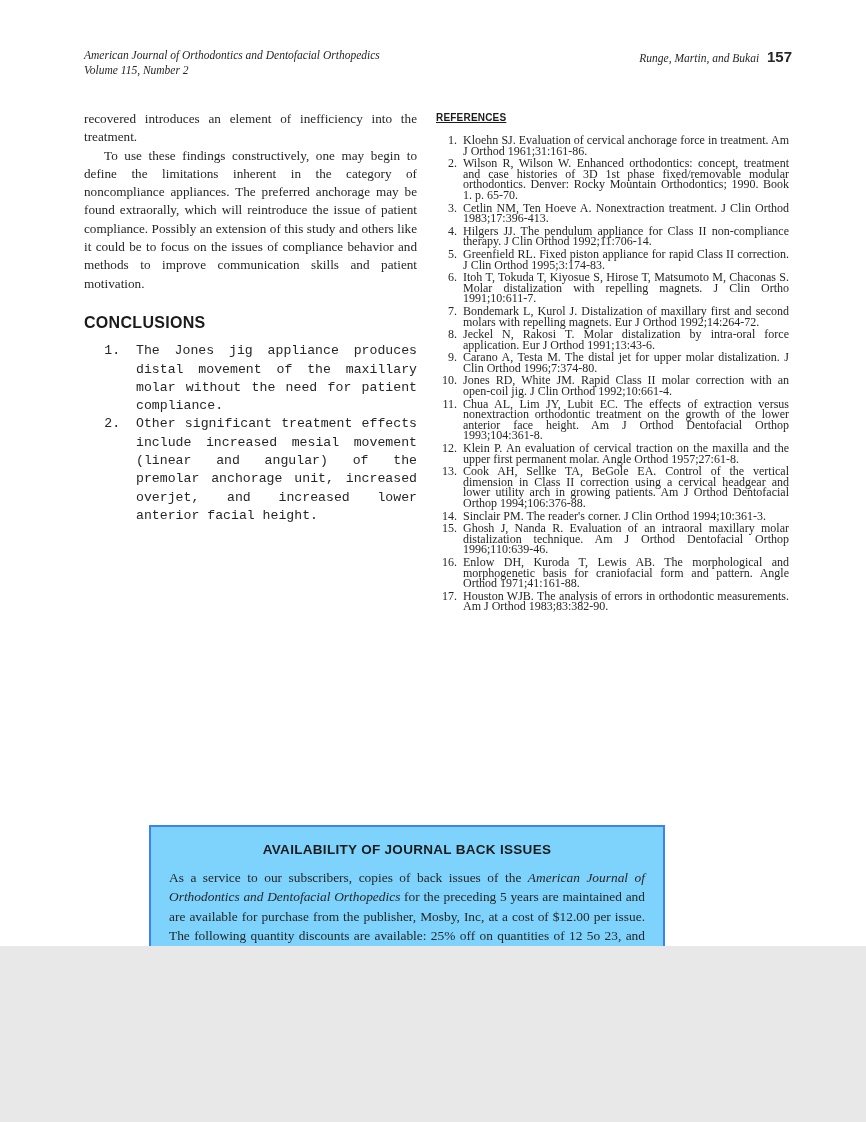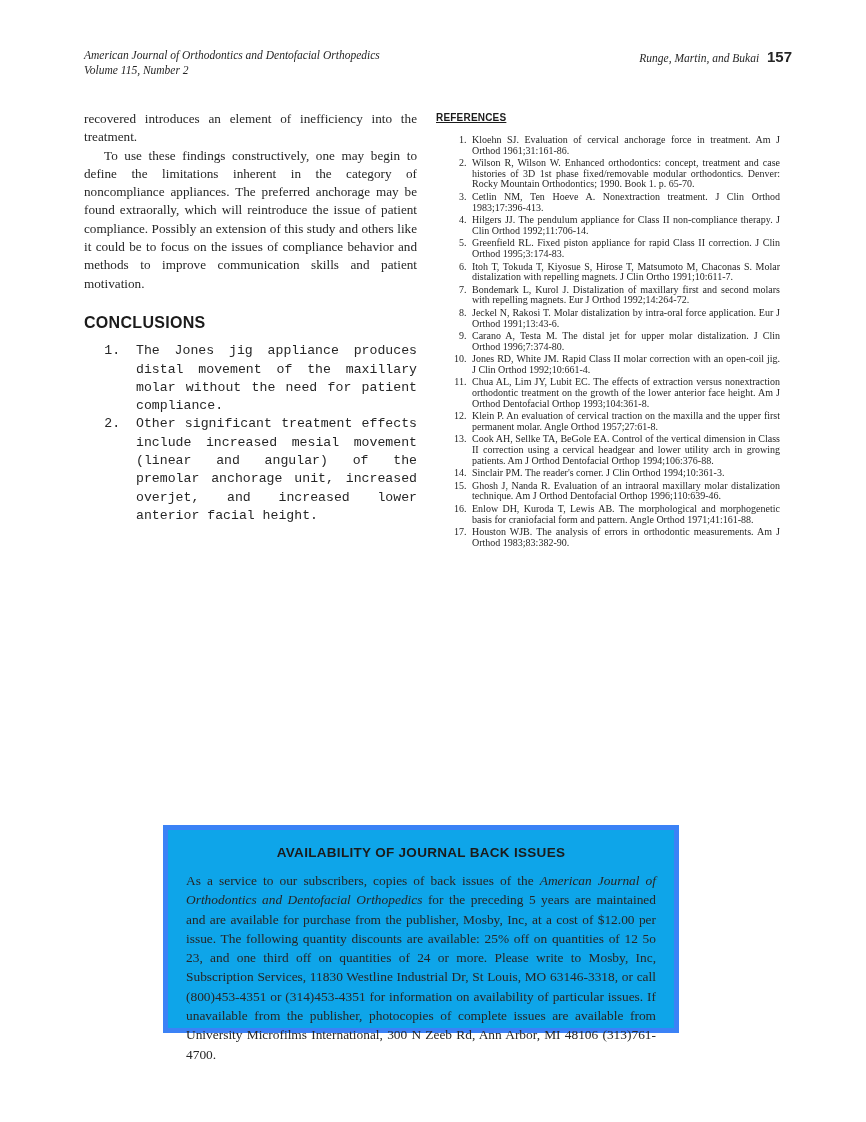"American Journal of Orthodontics and" .page { height: 1122px -> 946px }
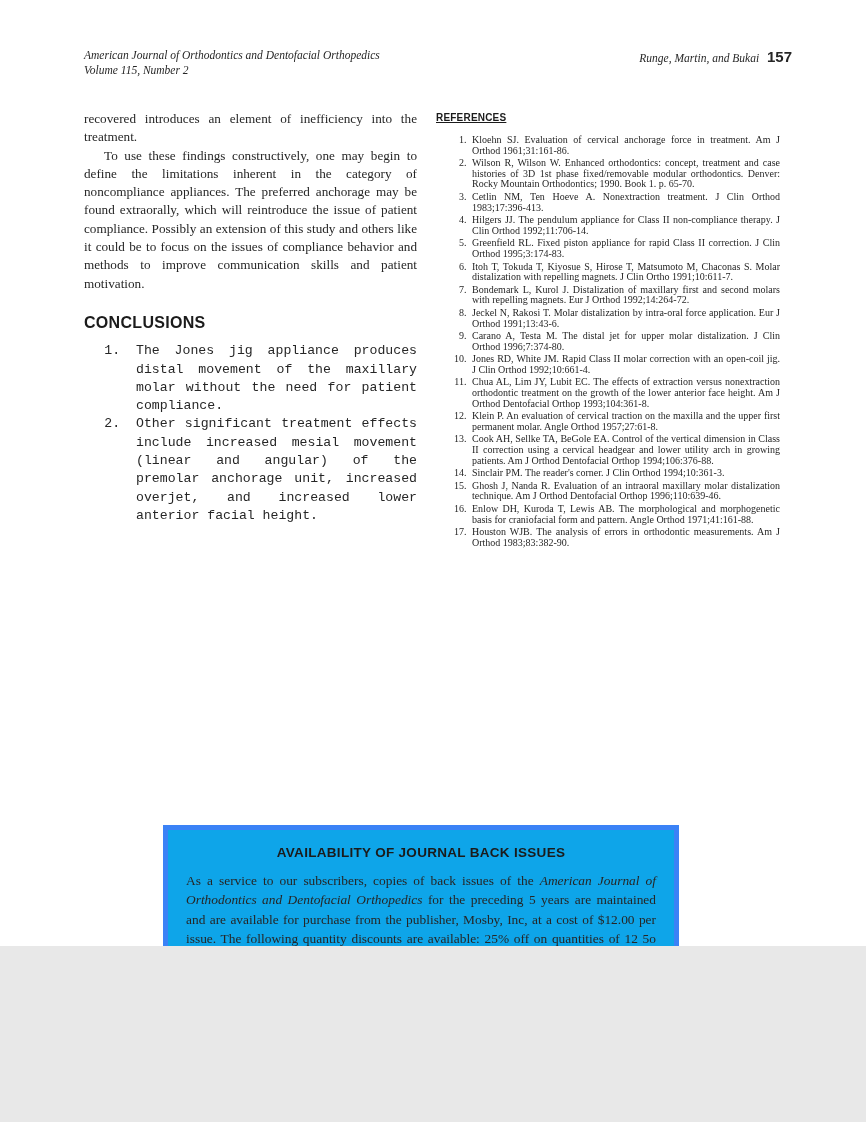"Kloehn SJ. Evaluation of cervical" .refs-list { font-size: 10px -> 12px; margin: 12px -> 3px }
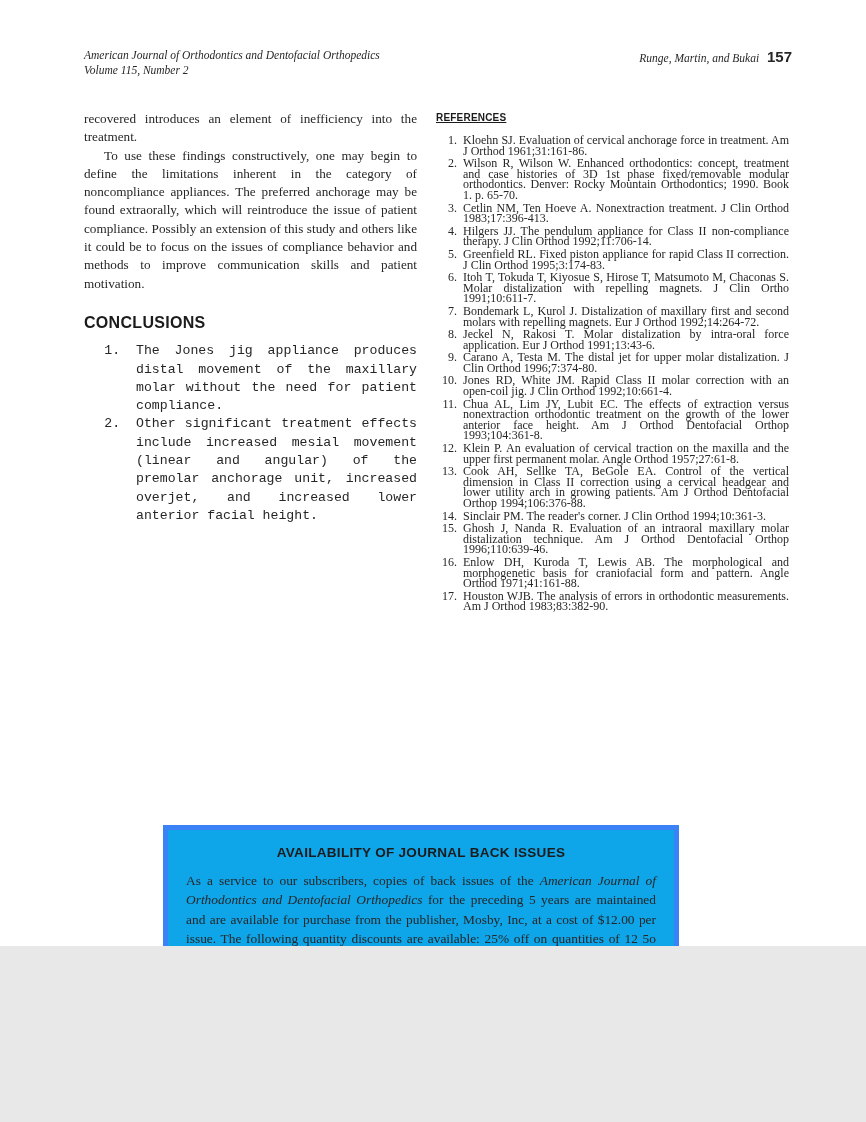"AVAILABILITY OF JOURNAL BACK ISSUES" .back-issues-box { background: #0ea5e9 -> #7dd3fc; border: 5px solid #3b82f6 -> 2px solid #3b82f6; left: 163px -> 149px }
